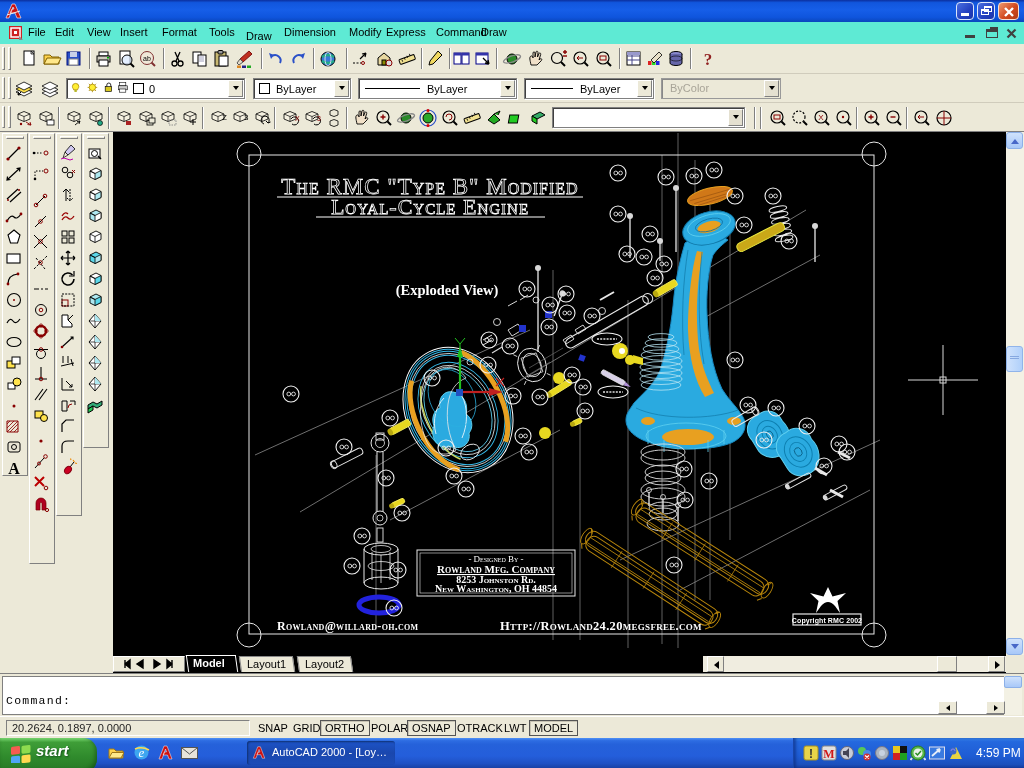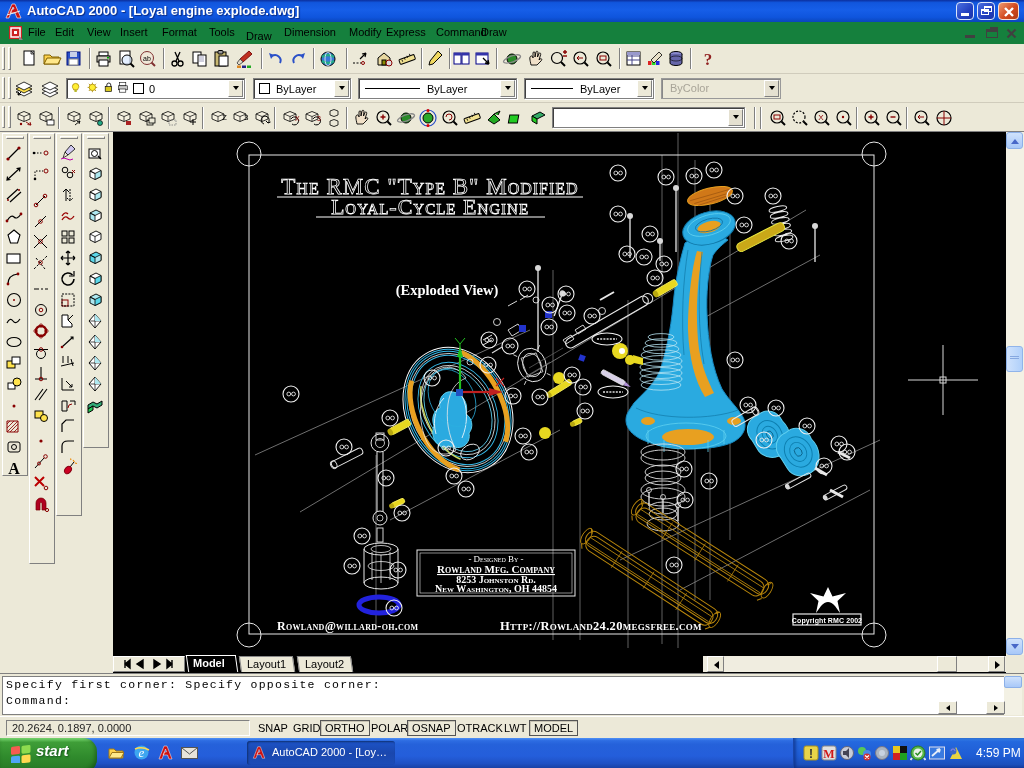"AutoCAD 2000 - [Loyal engine" div.abs { html: <div>AutoCAD 2000 - [Loyal engine explode.dwg]</div> -> none }
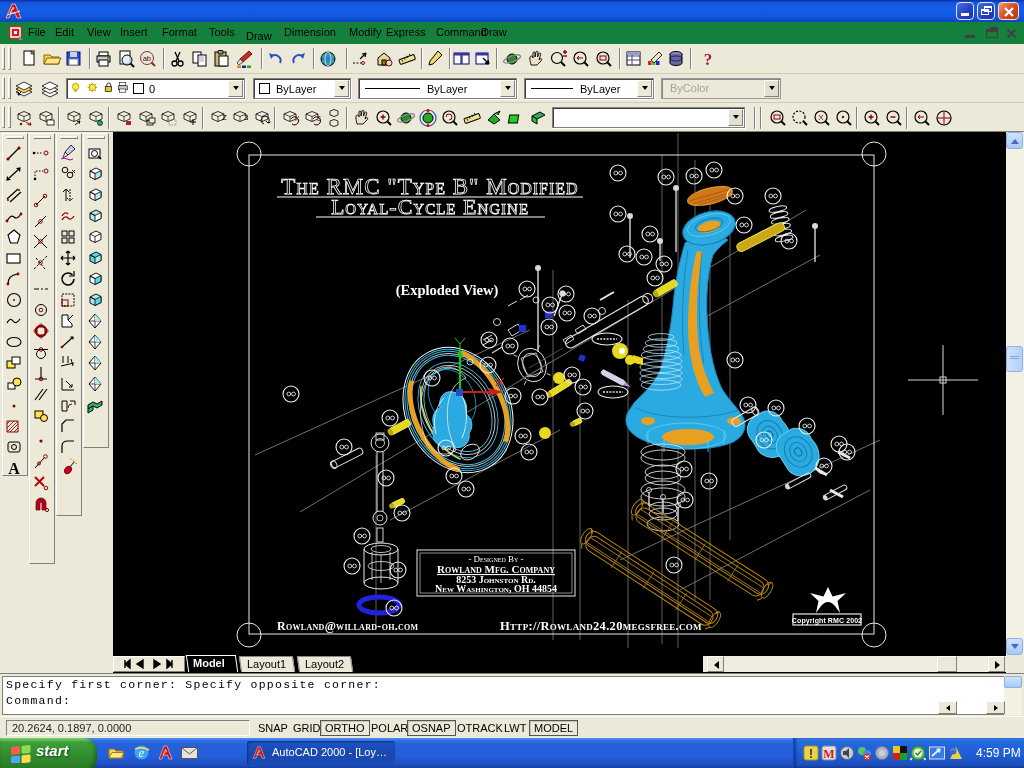"File" div.abs { background: #15803d -> #5eead4 }
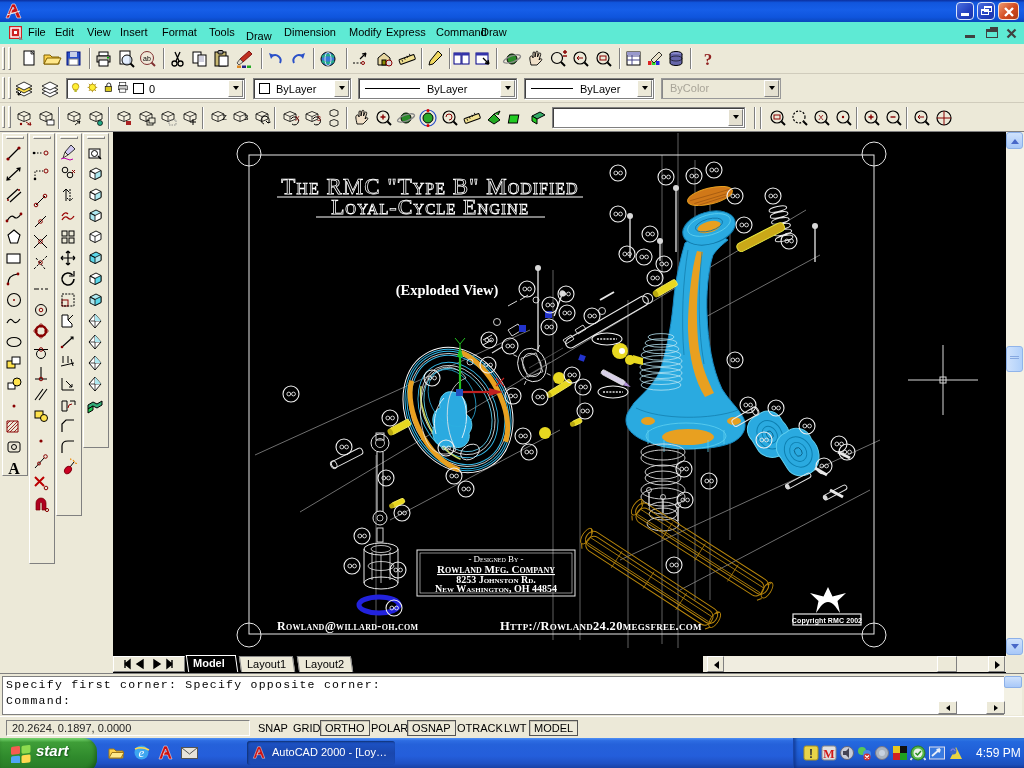"Specify first corner: Specify opposite" div.abs { html: <div>Specify first corner: Specify opposite corner:</div> -> none }
